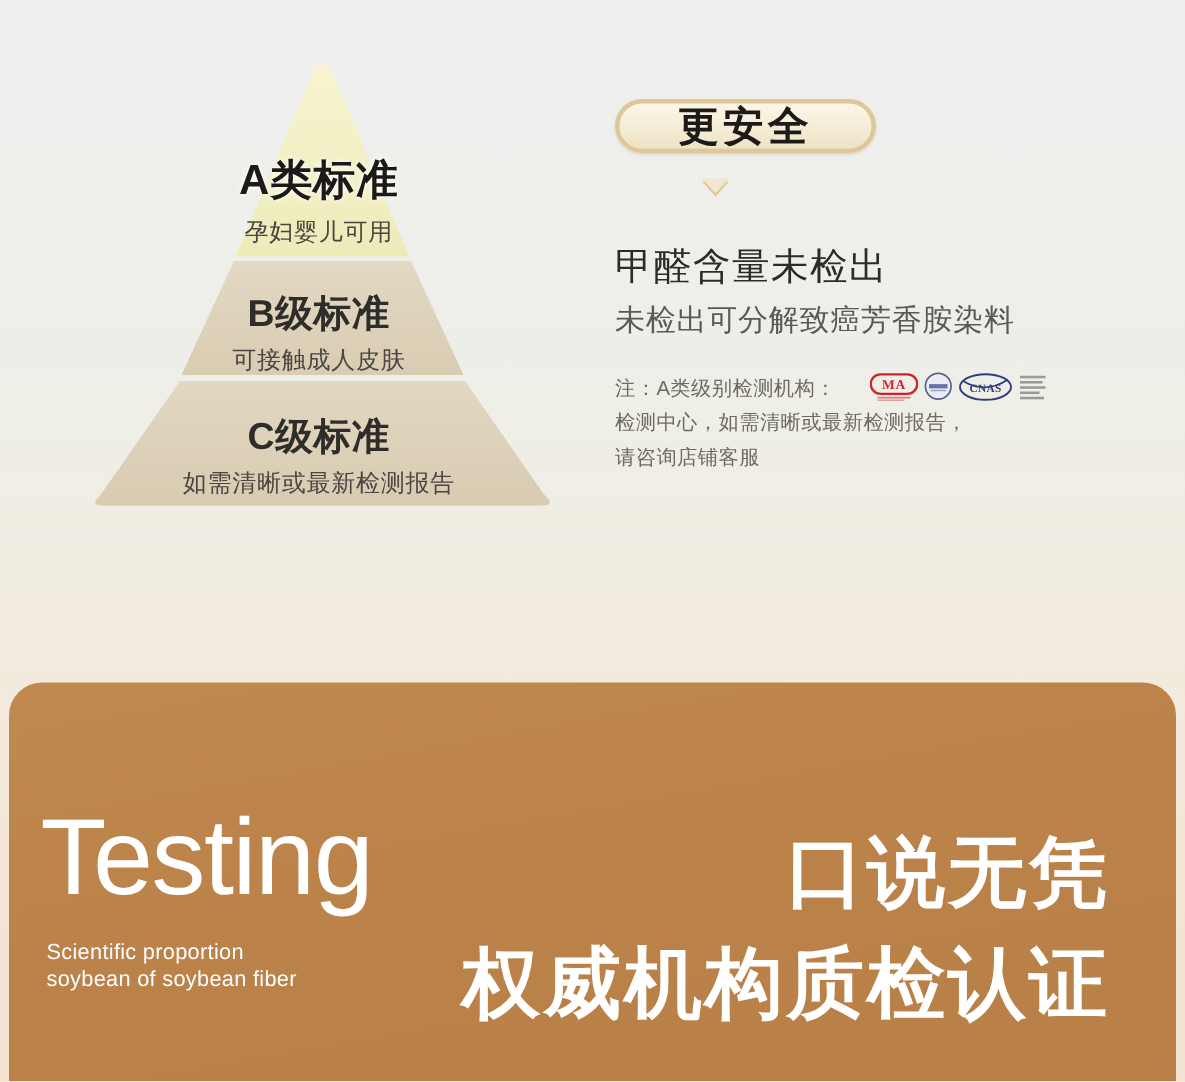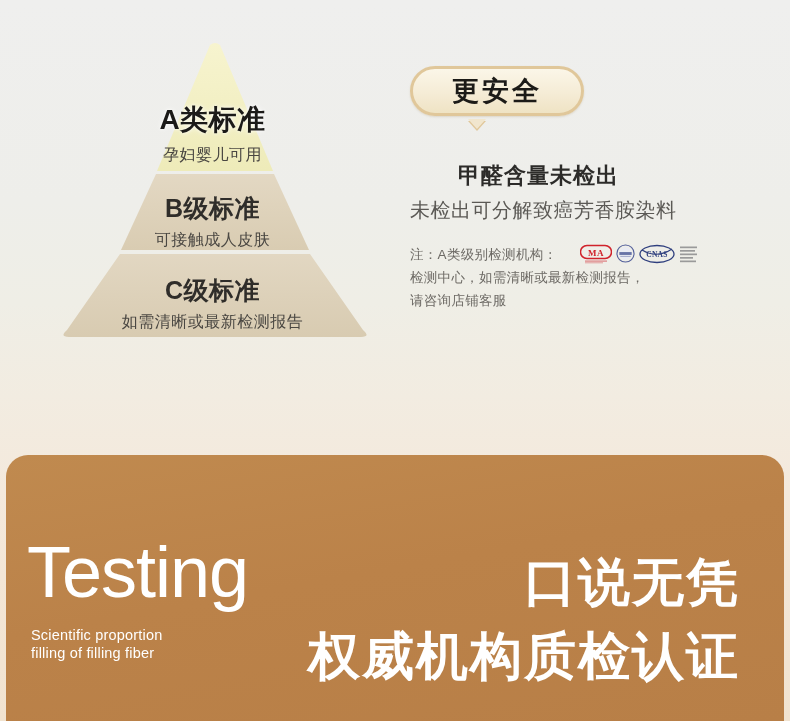"更安全" #badge { height: 50px -> 36px }
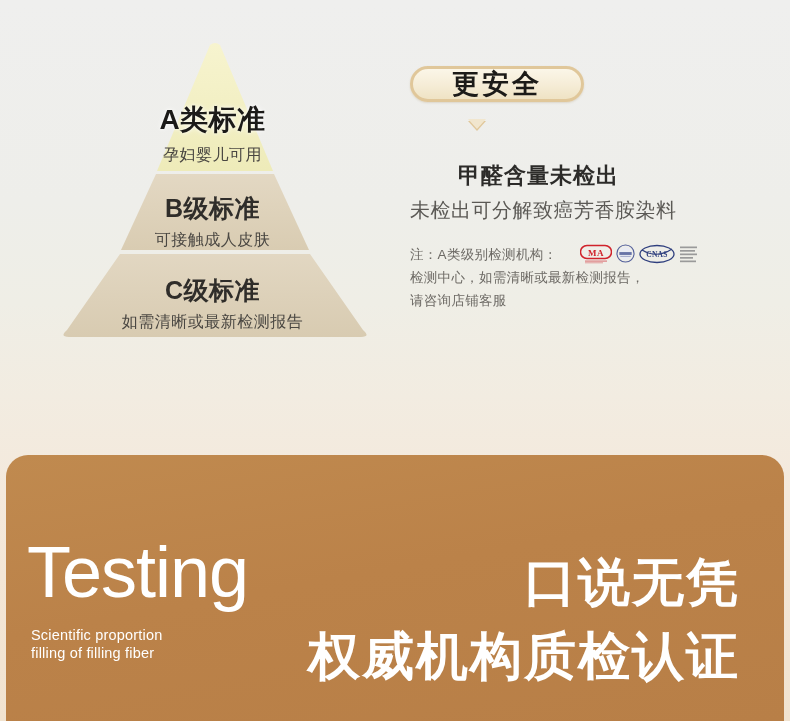"甲醛含量未检出" #headline { font-size: 22px -> 25px; font-weight: bold -> normal; margin-left: 48px -> none }
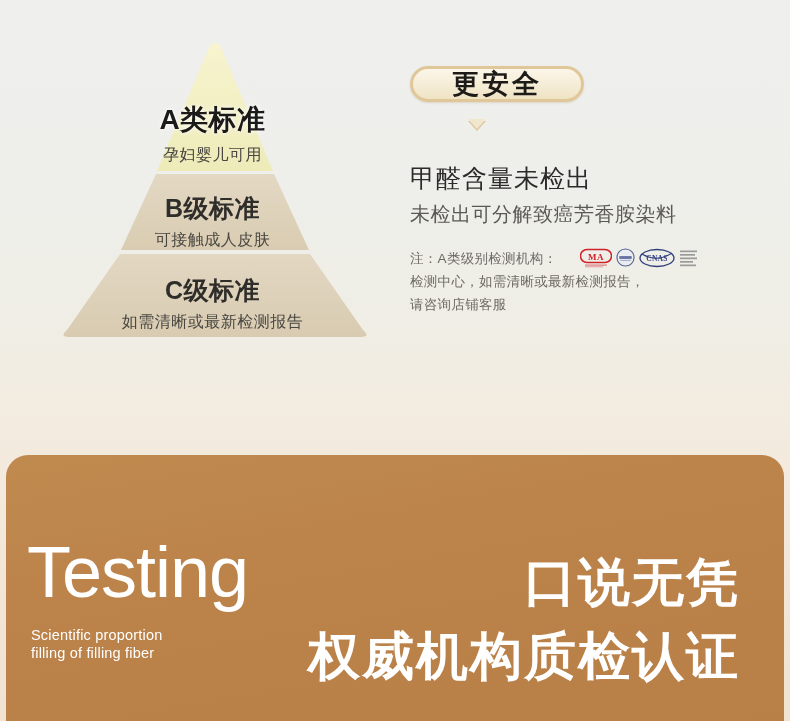"filling of filling fiber" span { text: filling of filling -> soybean of soybean }
